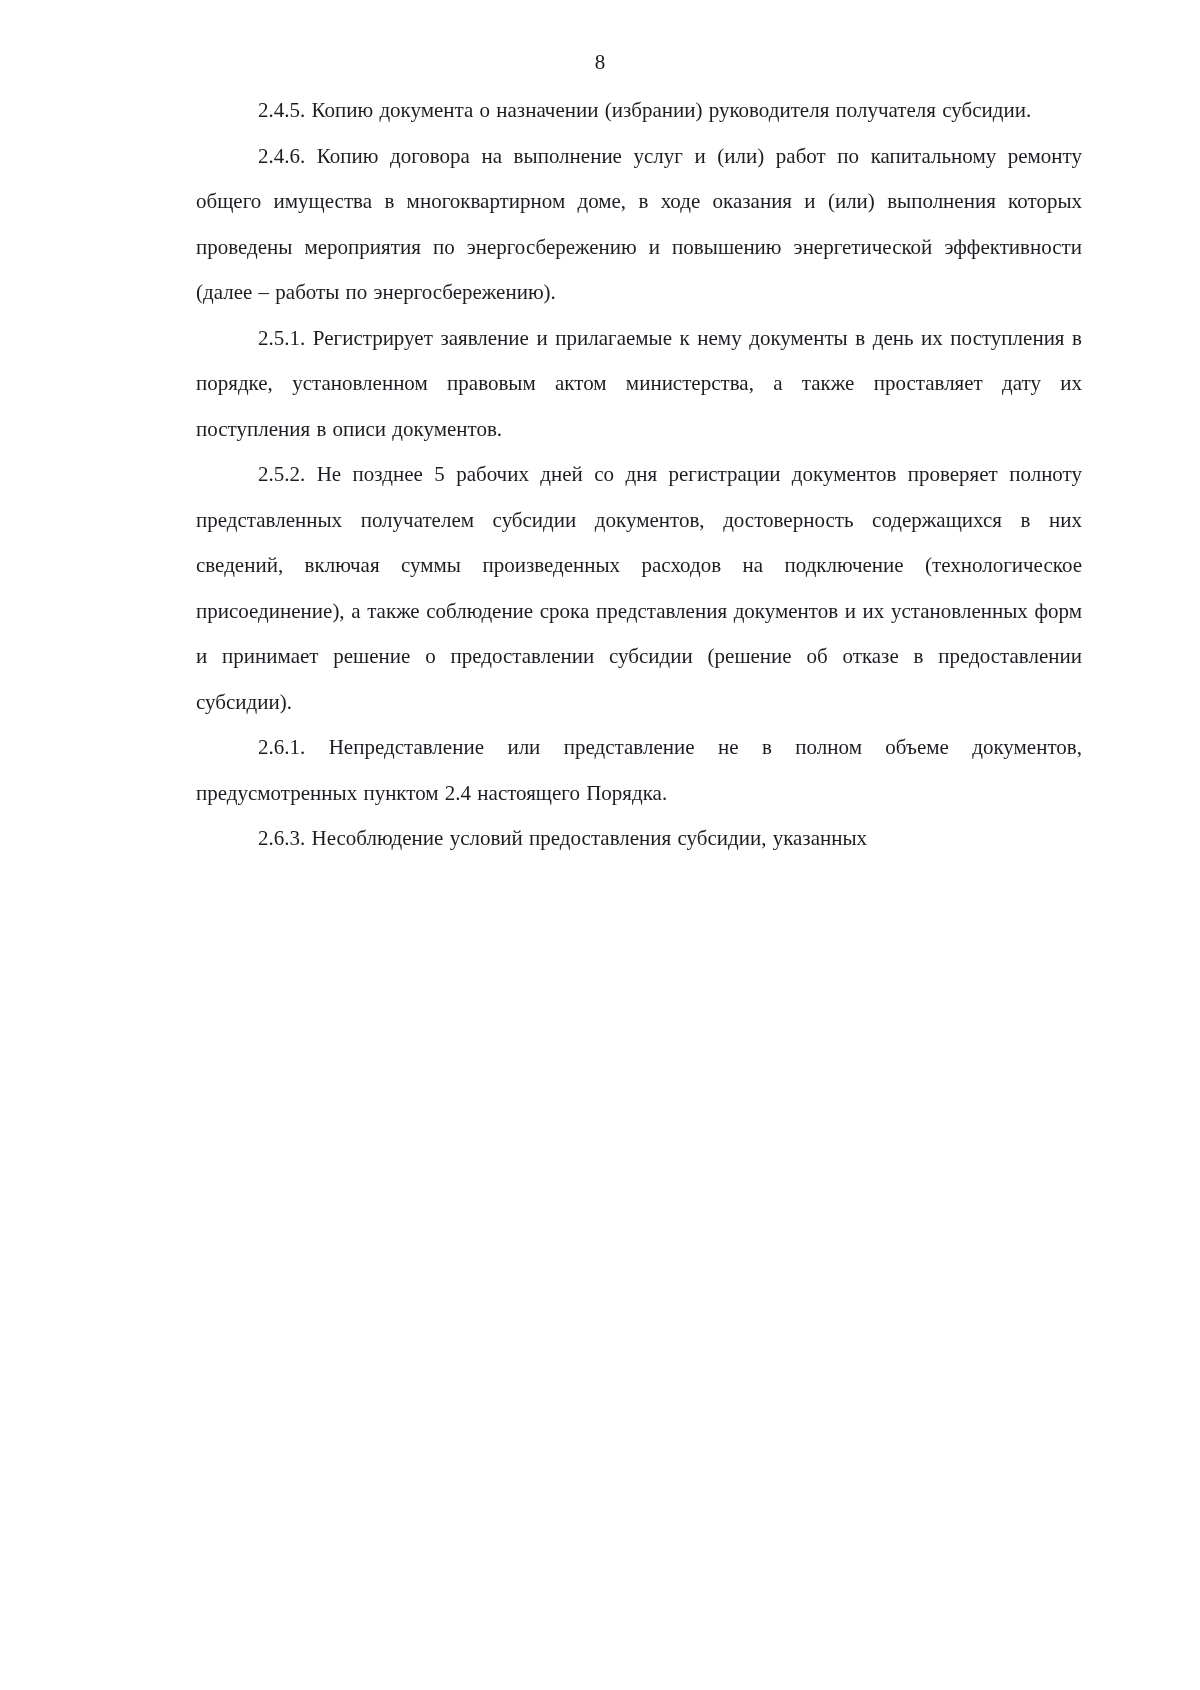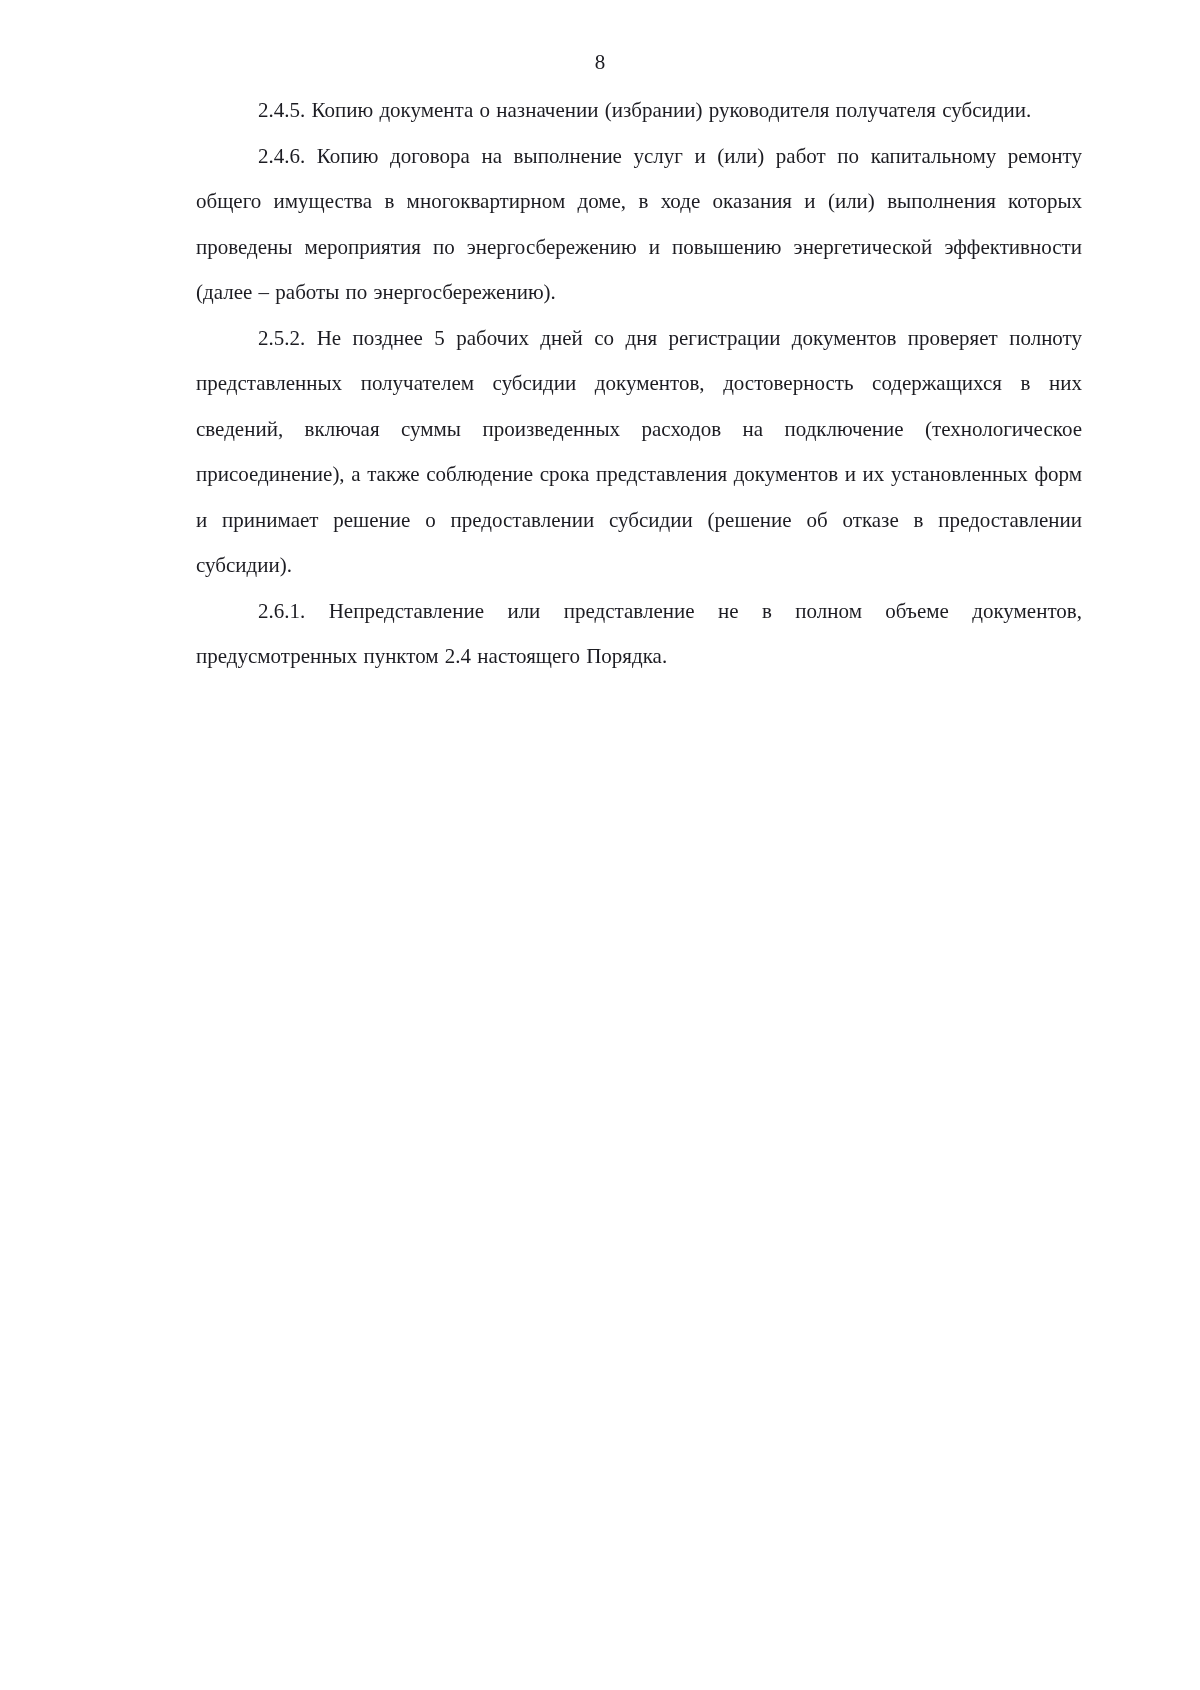"2.5.1. Регистрирует заявление и" p.para { html: none -> <p>2.5.1. Регистрирует заявление и прилагаемые к нему документы в день их поступления в порядке, установленном правовым актом министерства, а также проставляет дату их поступления в описи документов.</p> }
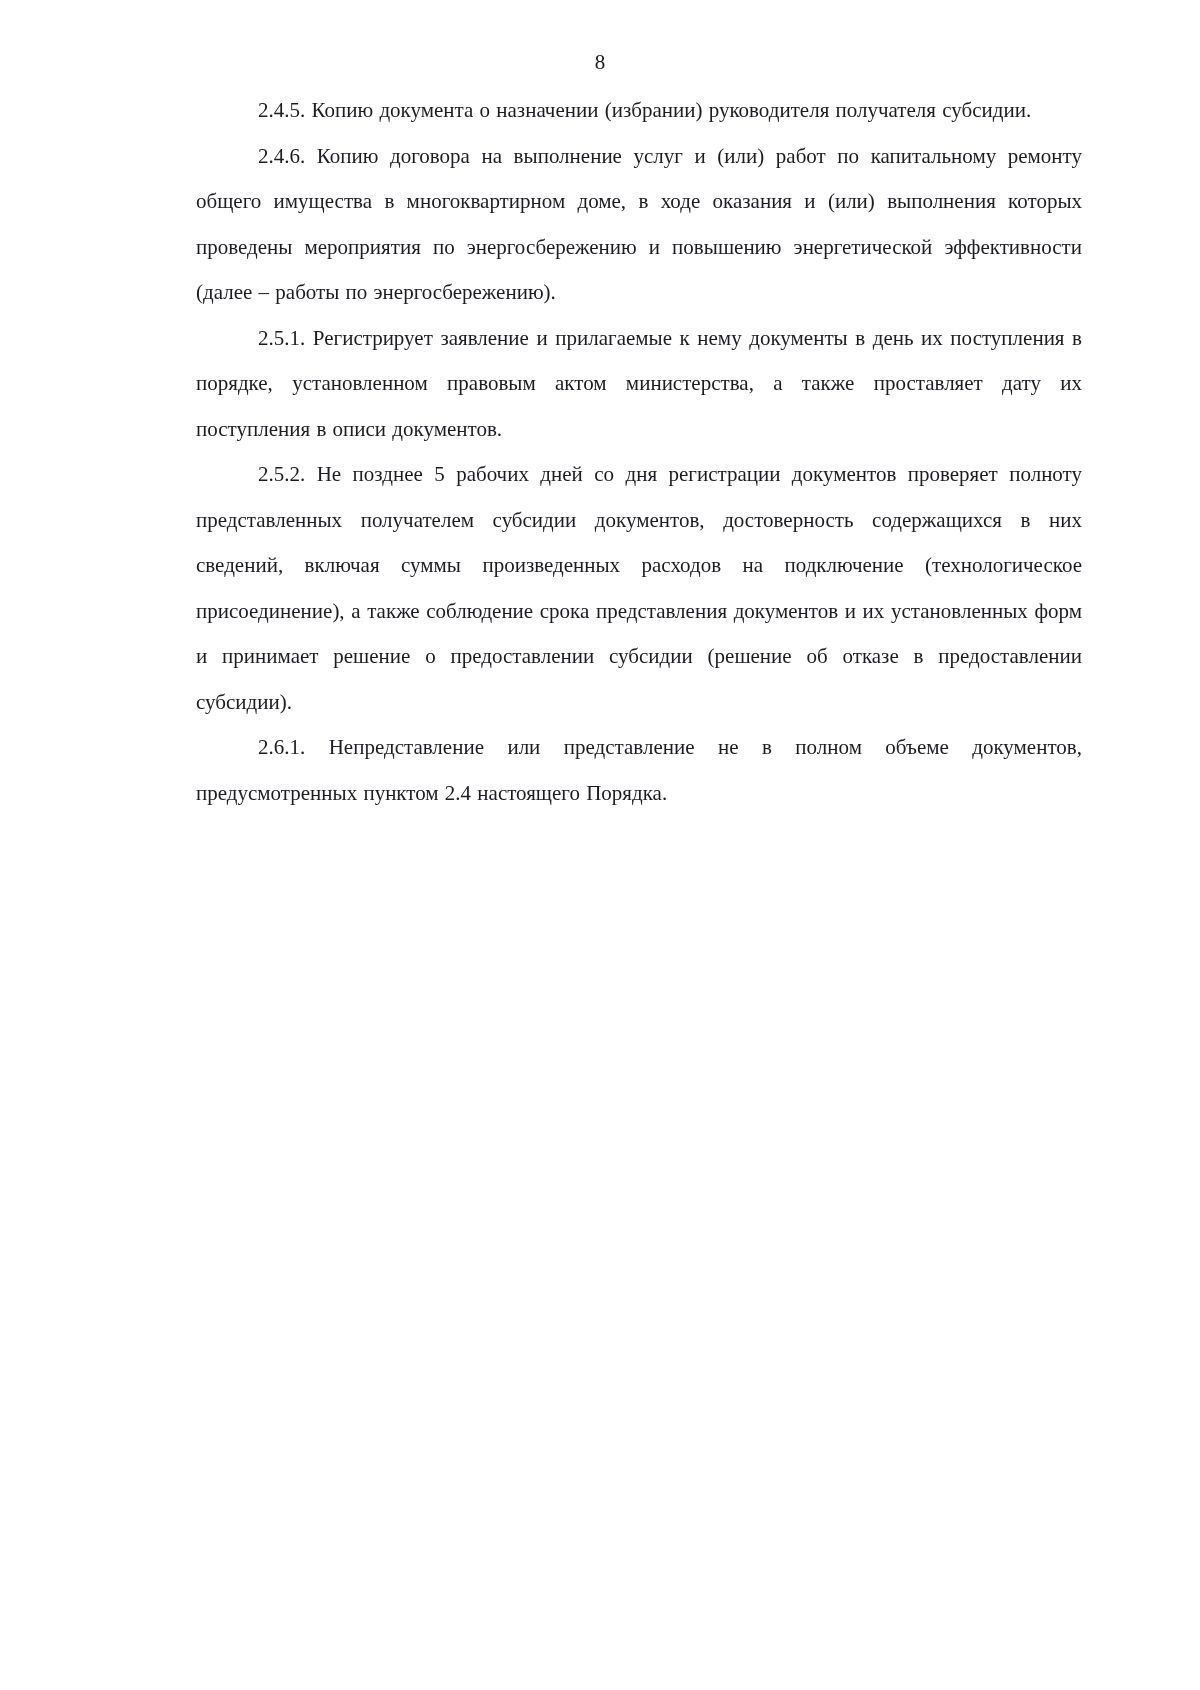"2.6.3. Несоблюдение условий" p.para { html: none -> <p>2.6.3. Несоблюдение условий предоставления субсидии, указанных</p> }
